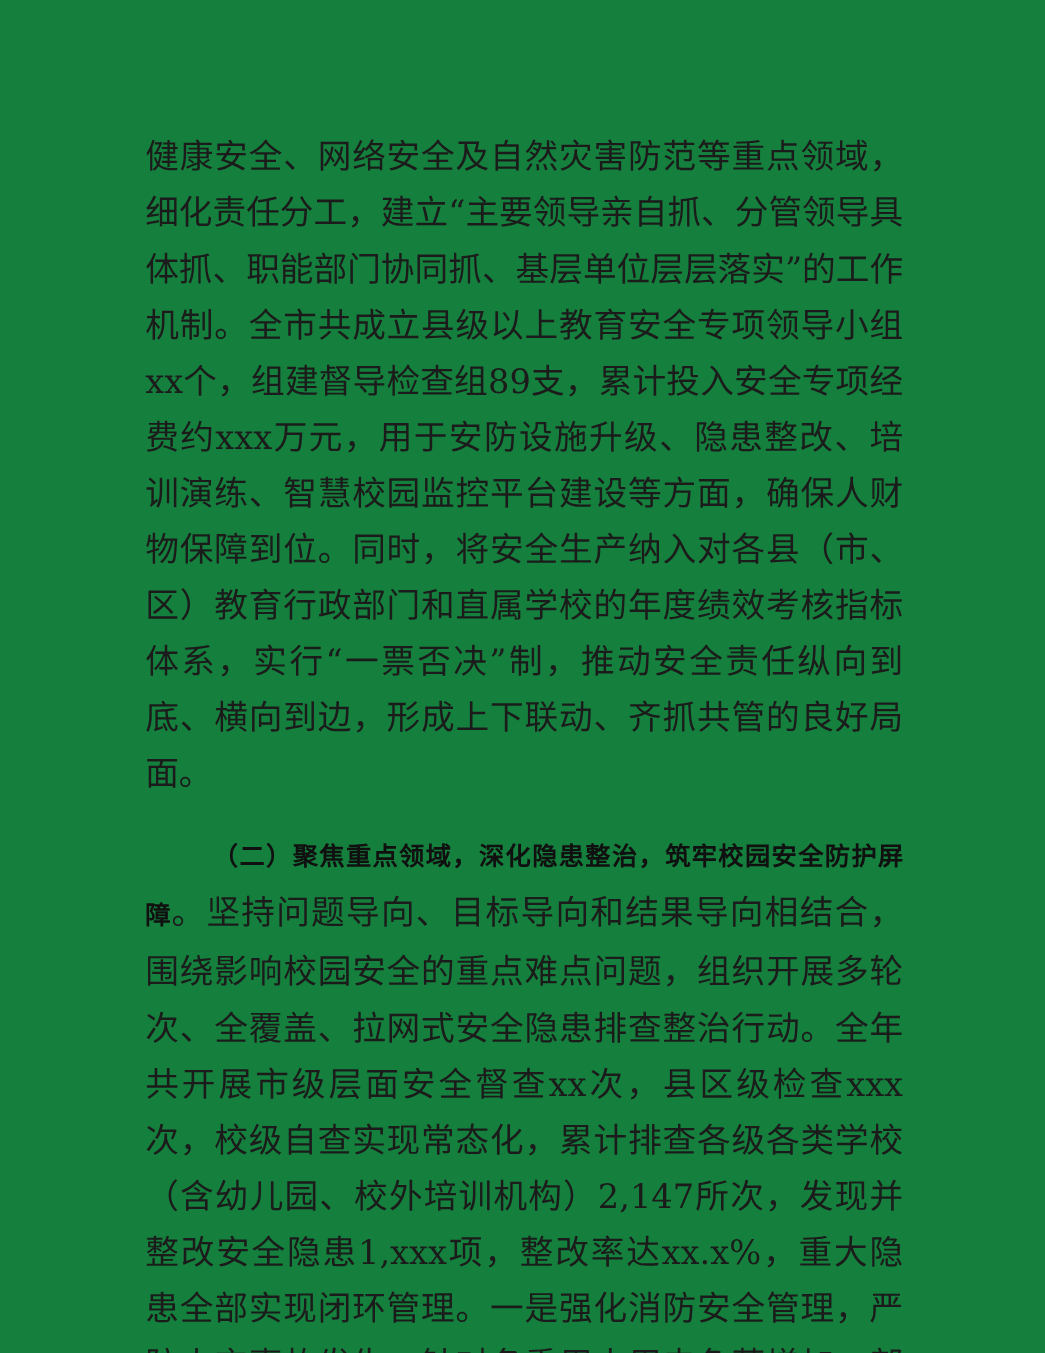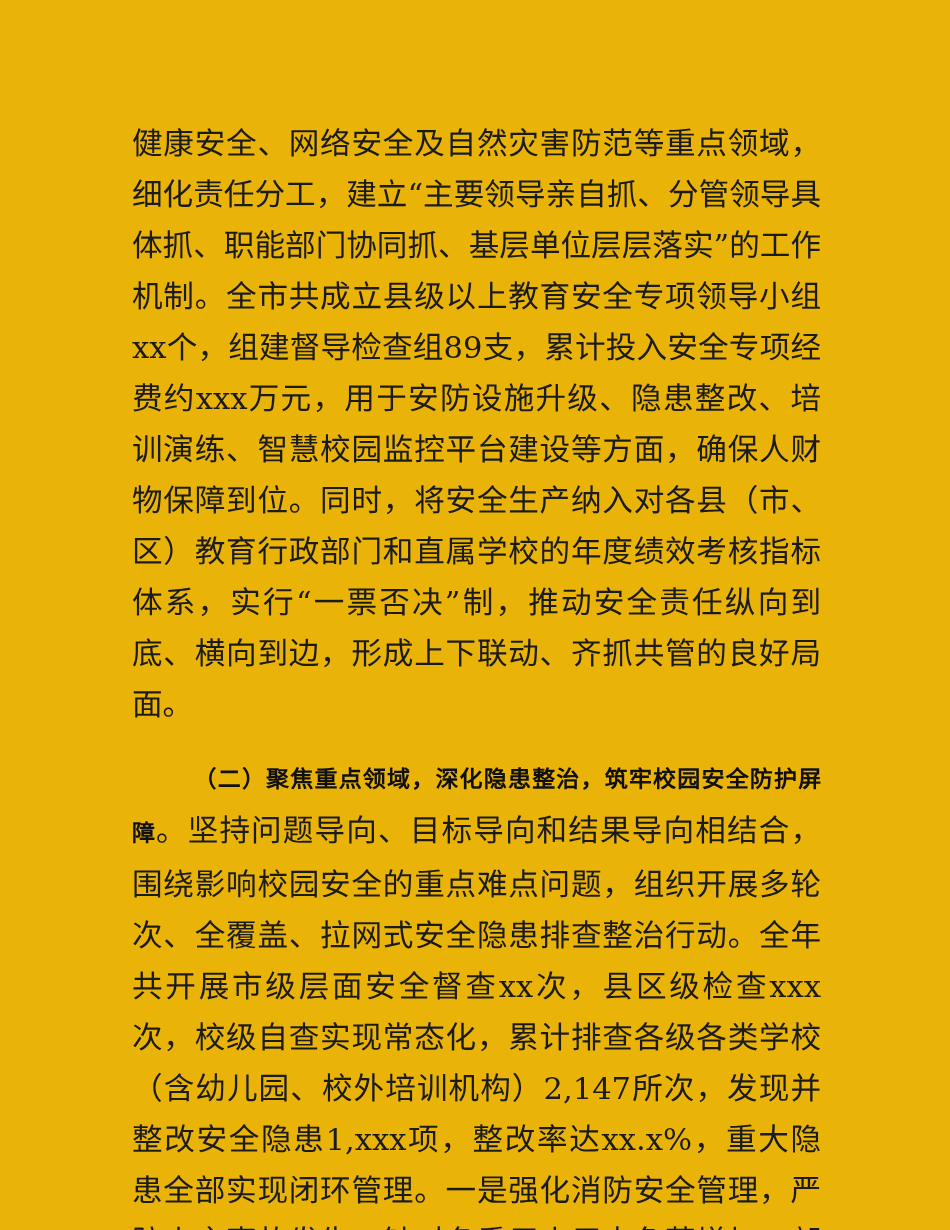"健康安全、网络安全及自然灾害防范等重点领域，细化责任分工，建立“主要领导亲自抓、" #page { background: #eab308 -> #15803d }
